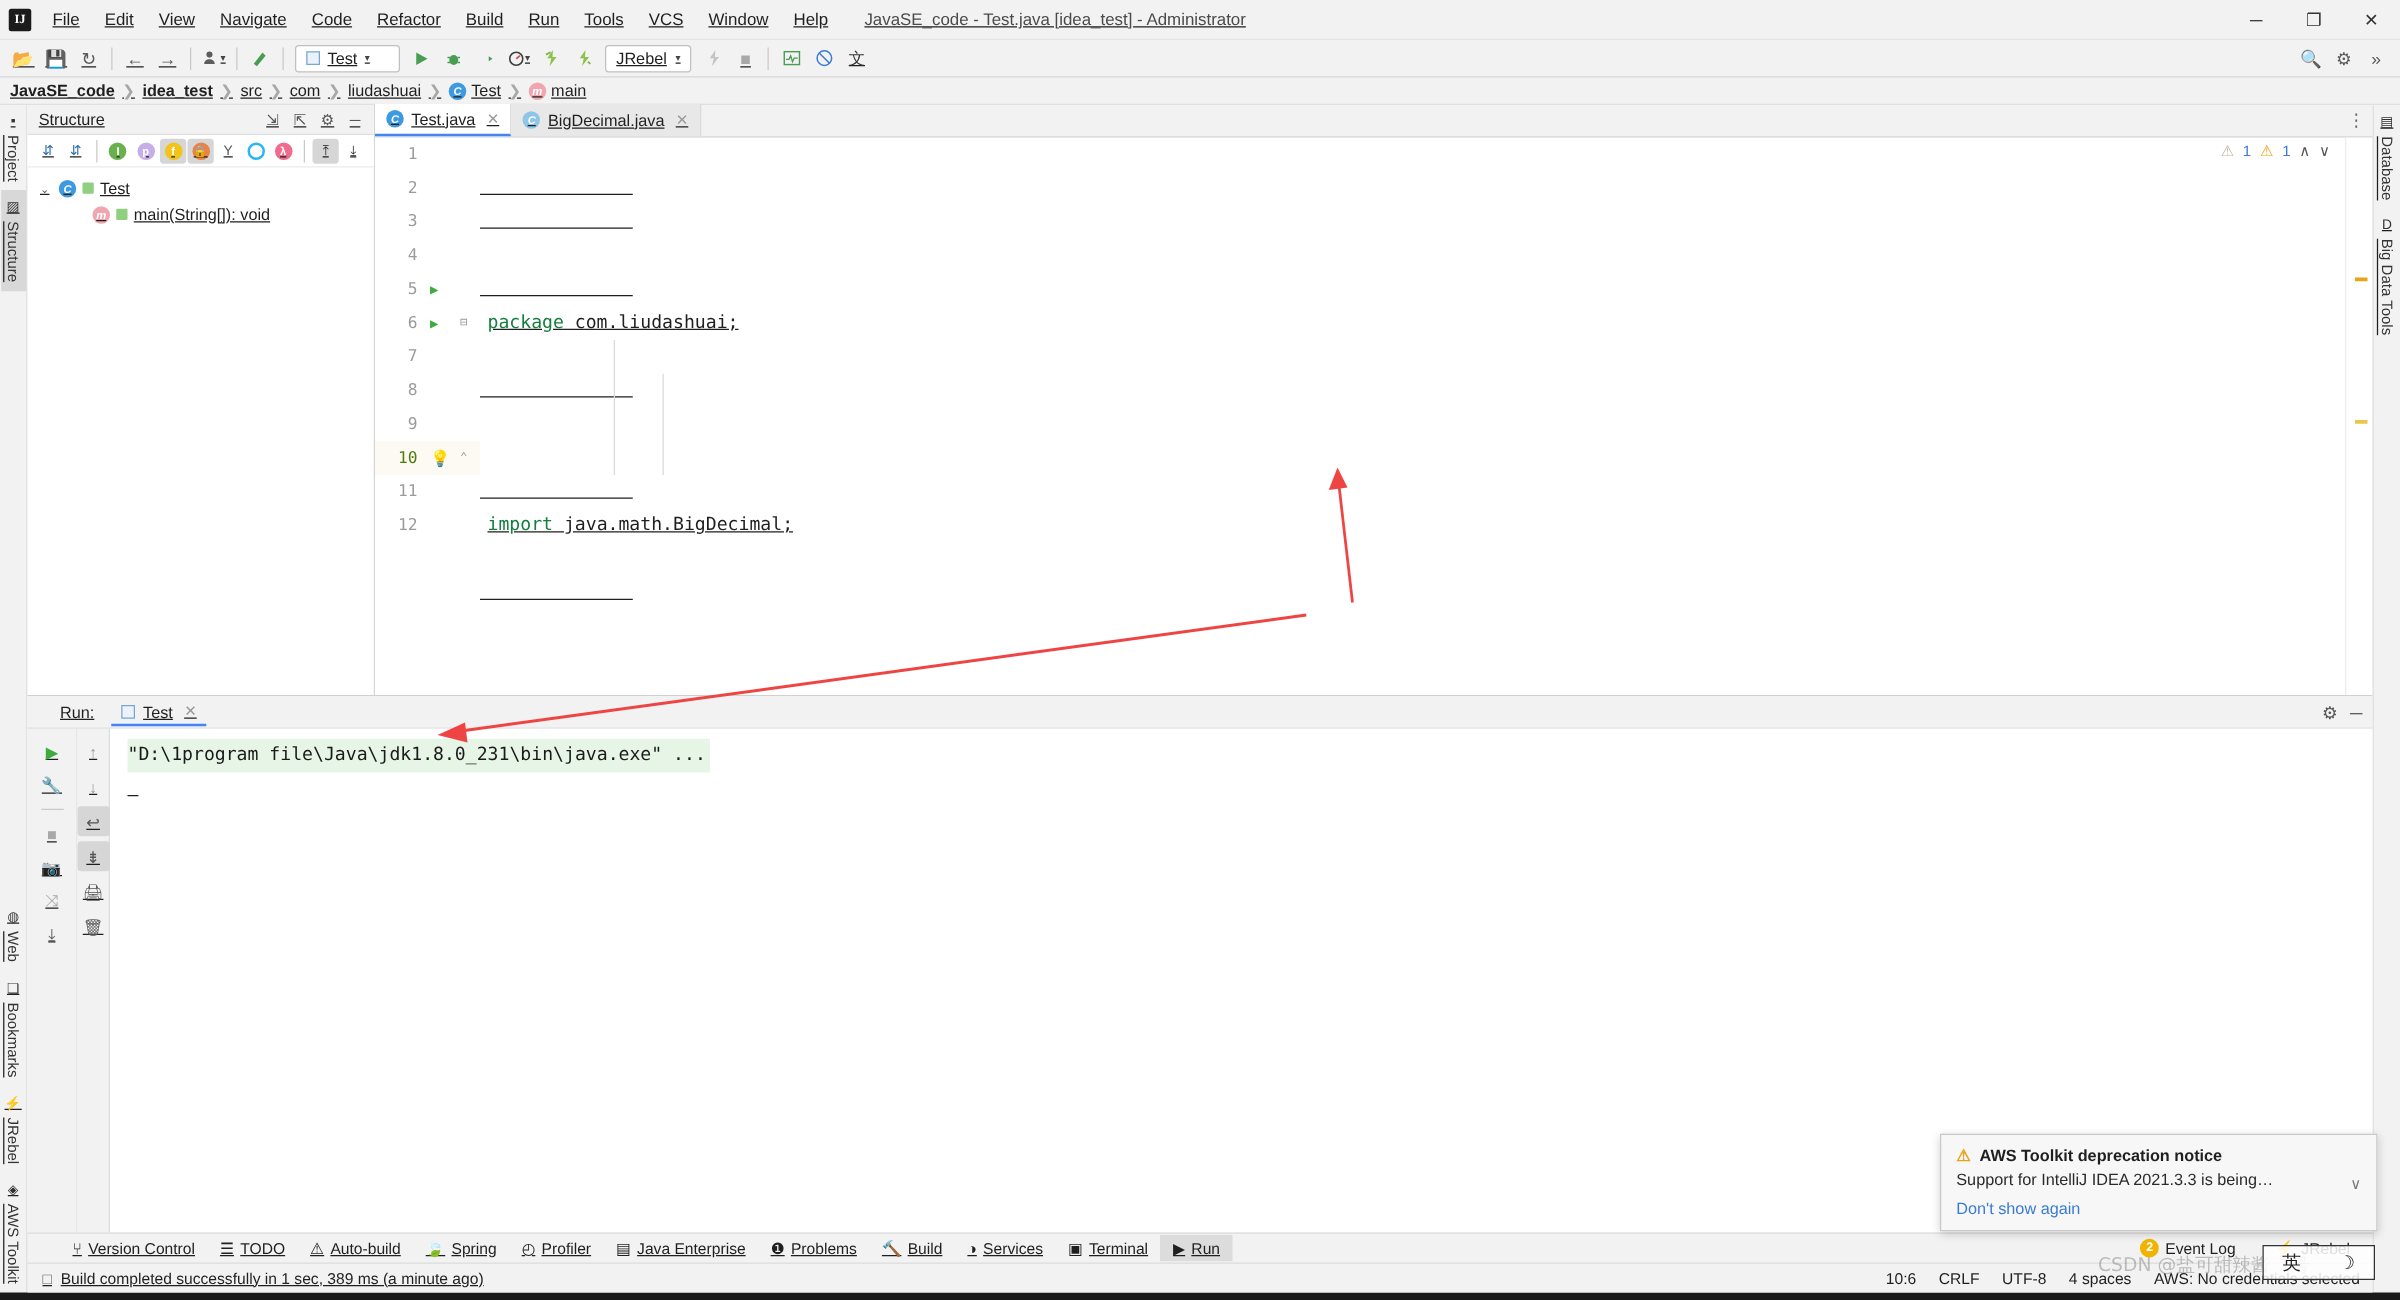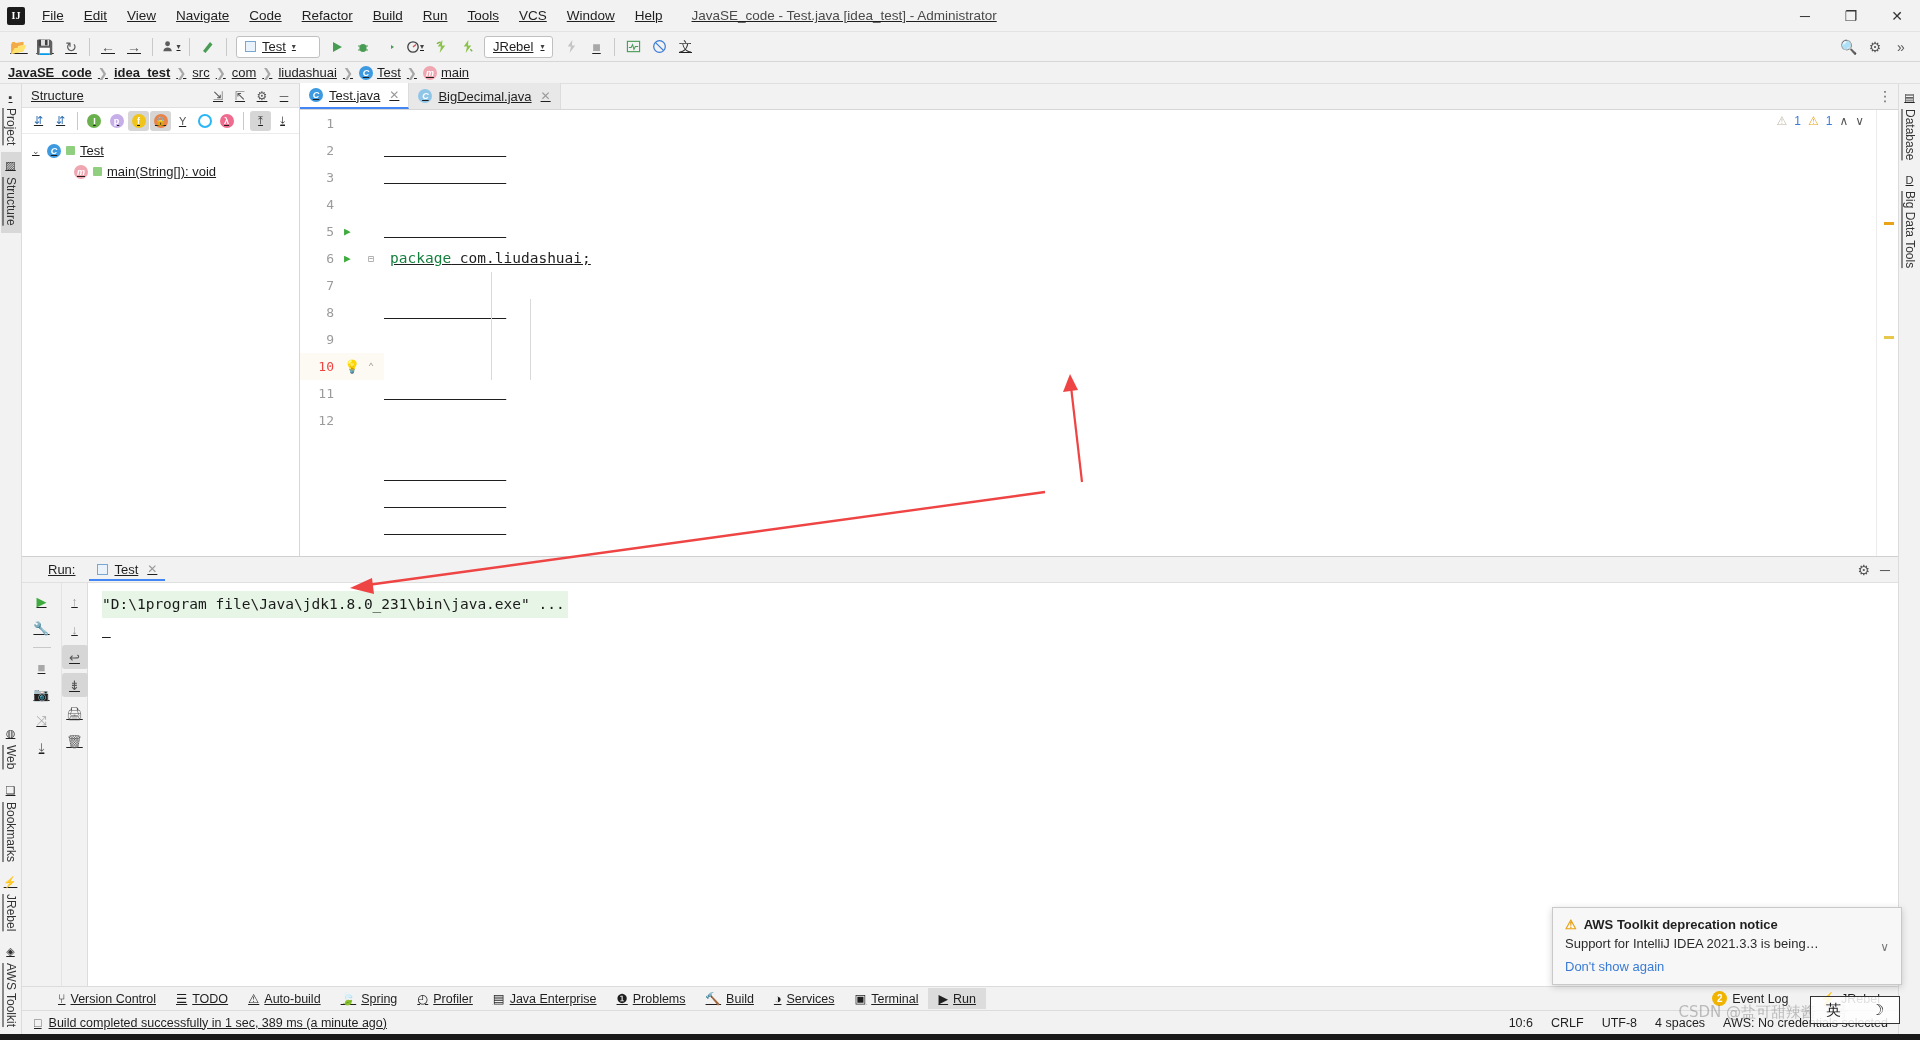"10" span.gnum { color: #ef4444 -> #4d7c0f }
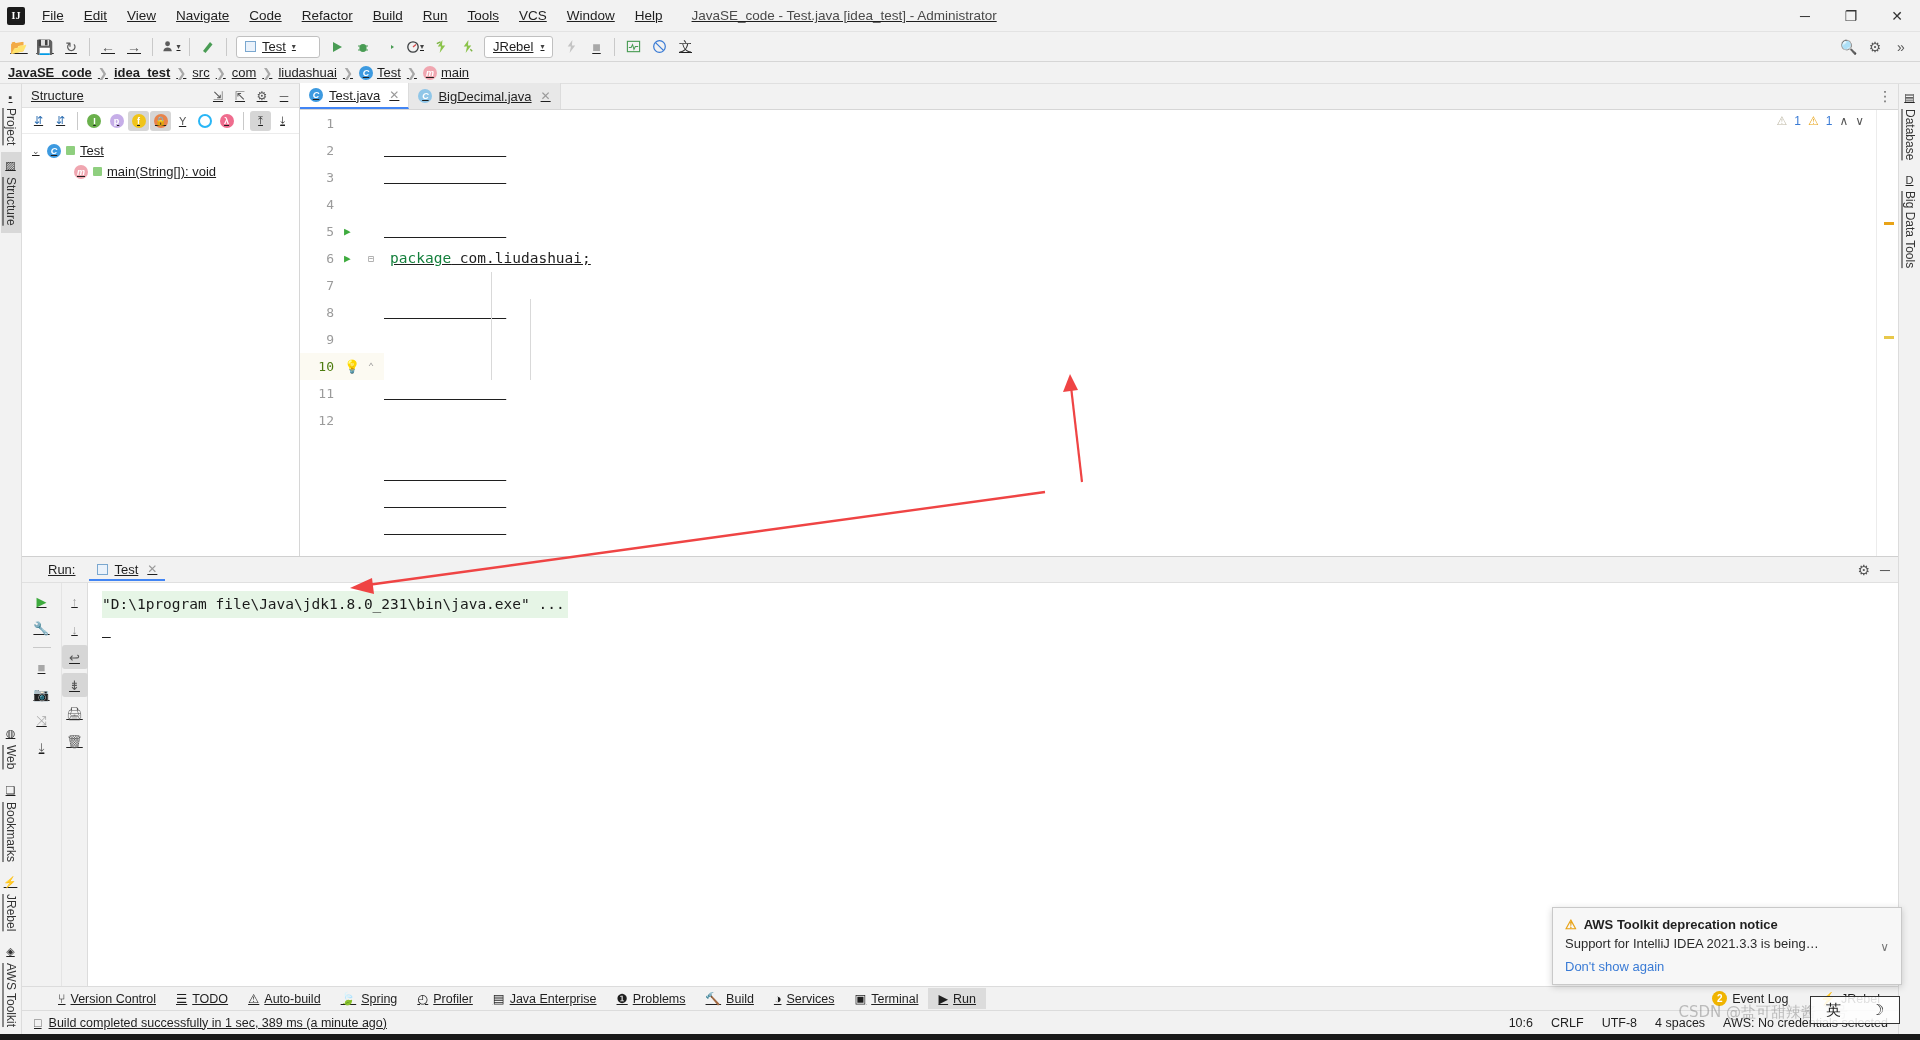"import java.math.BigDecimal;" div.cline { html: none -> <div><span>import</span> java.math.BigDecimal;</div> }
